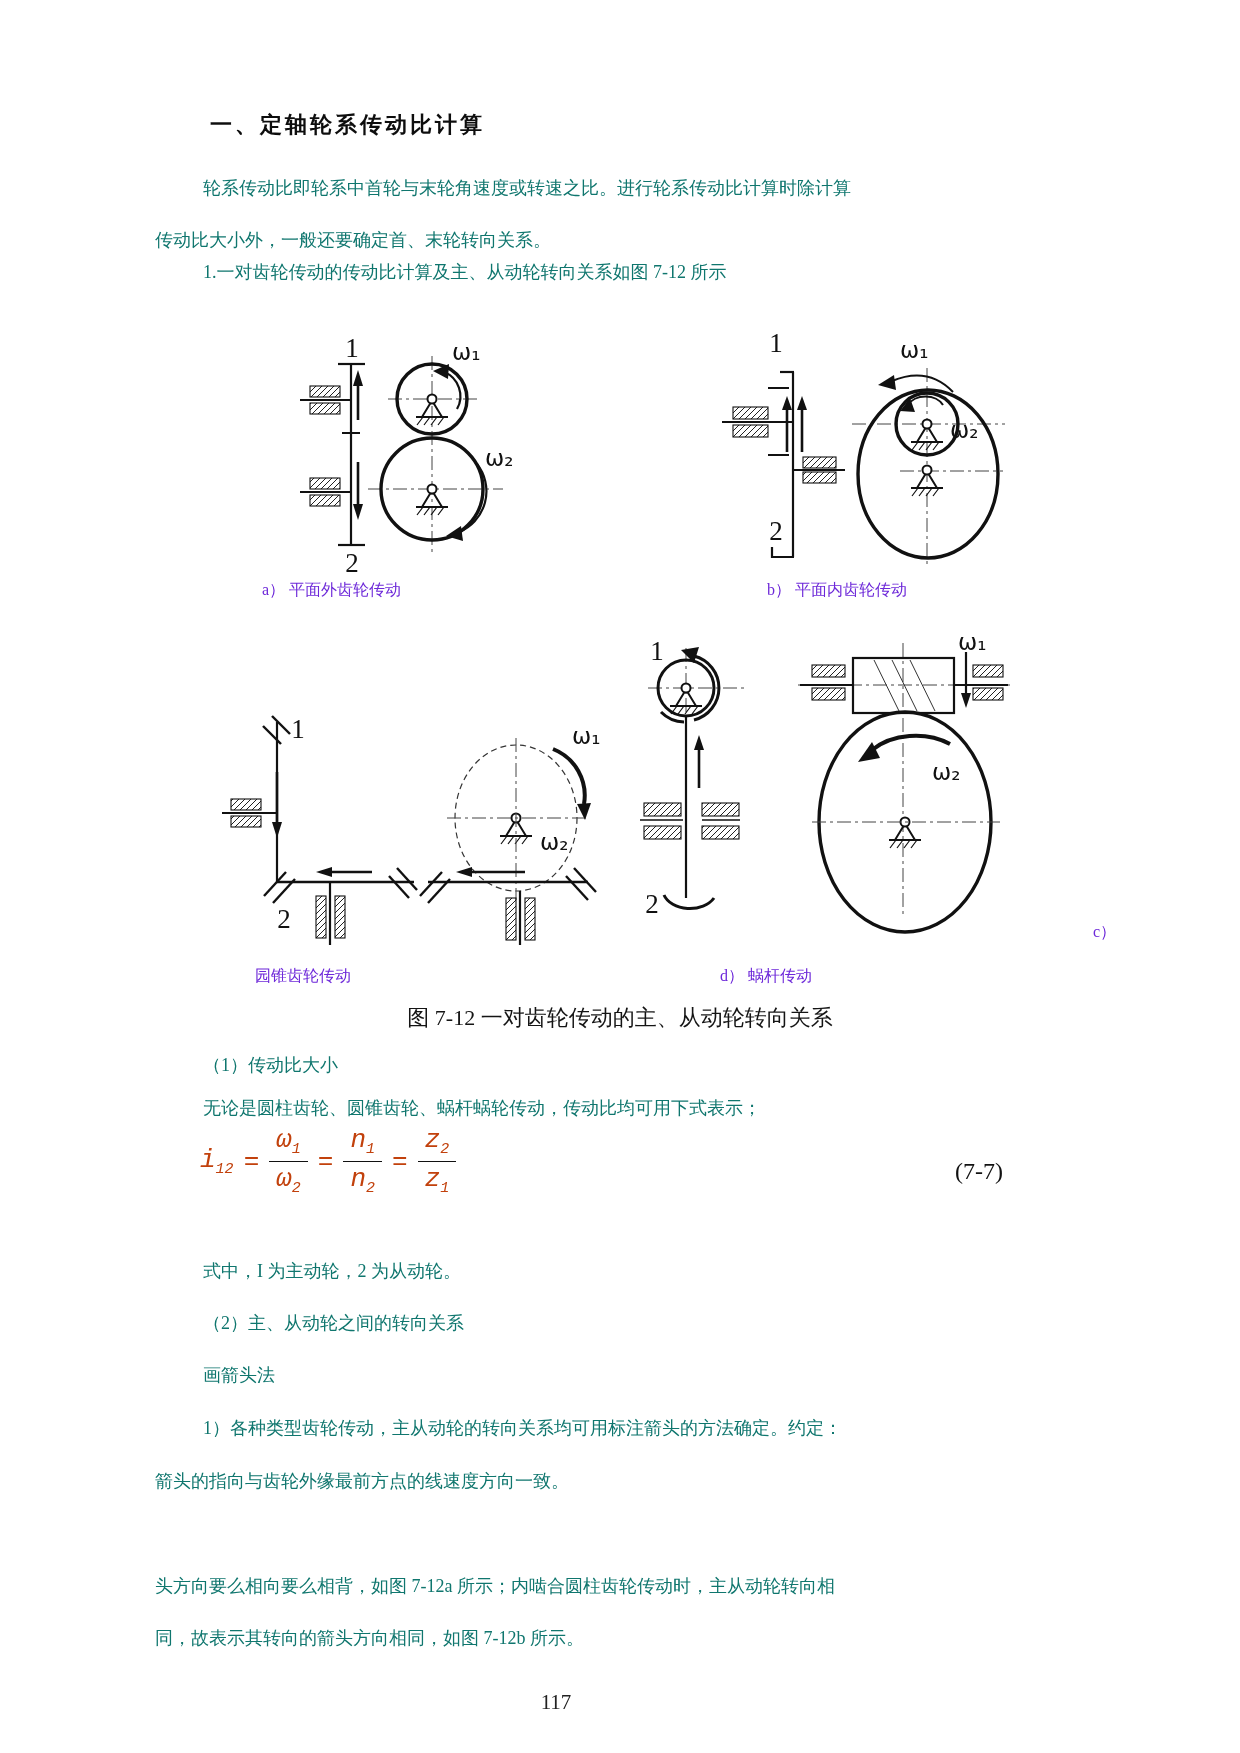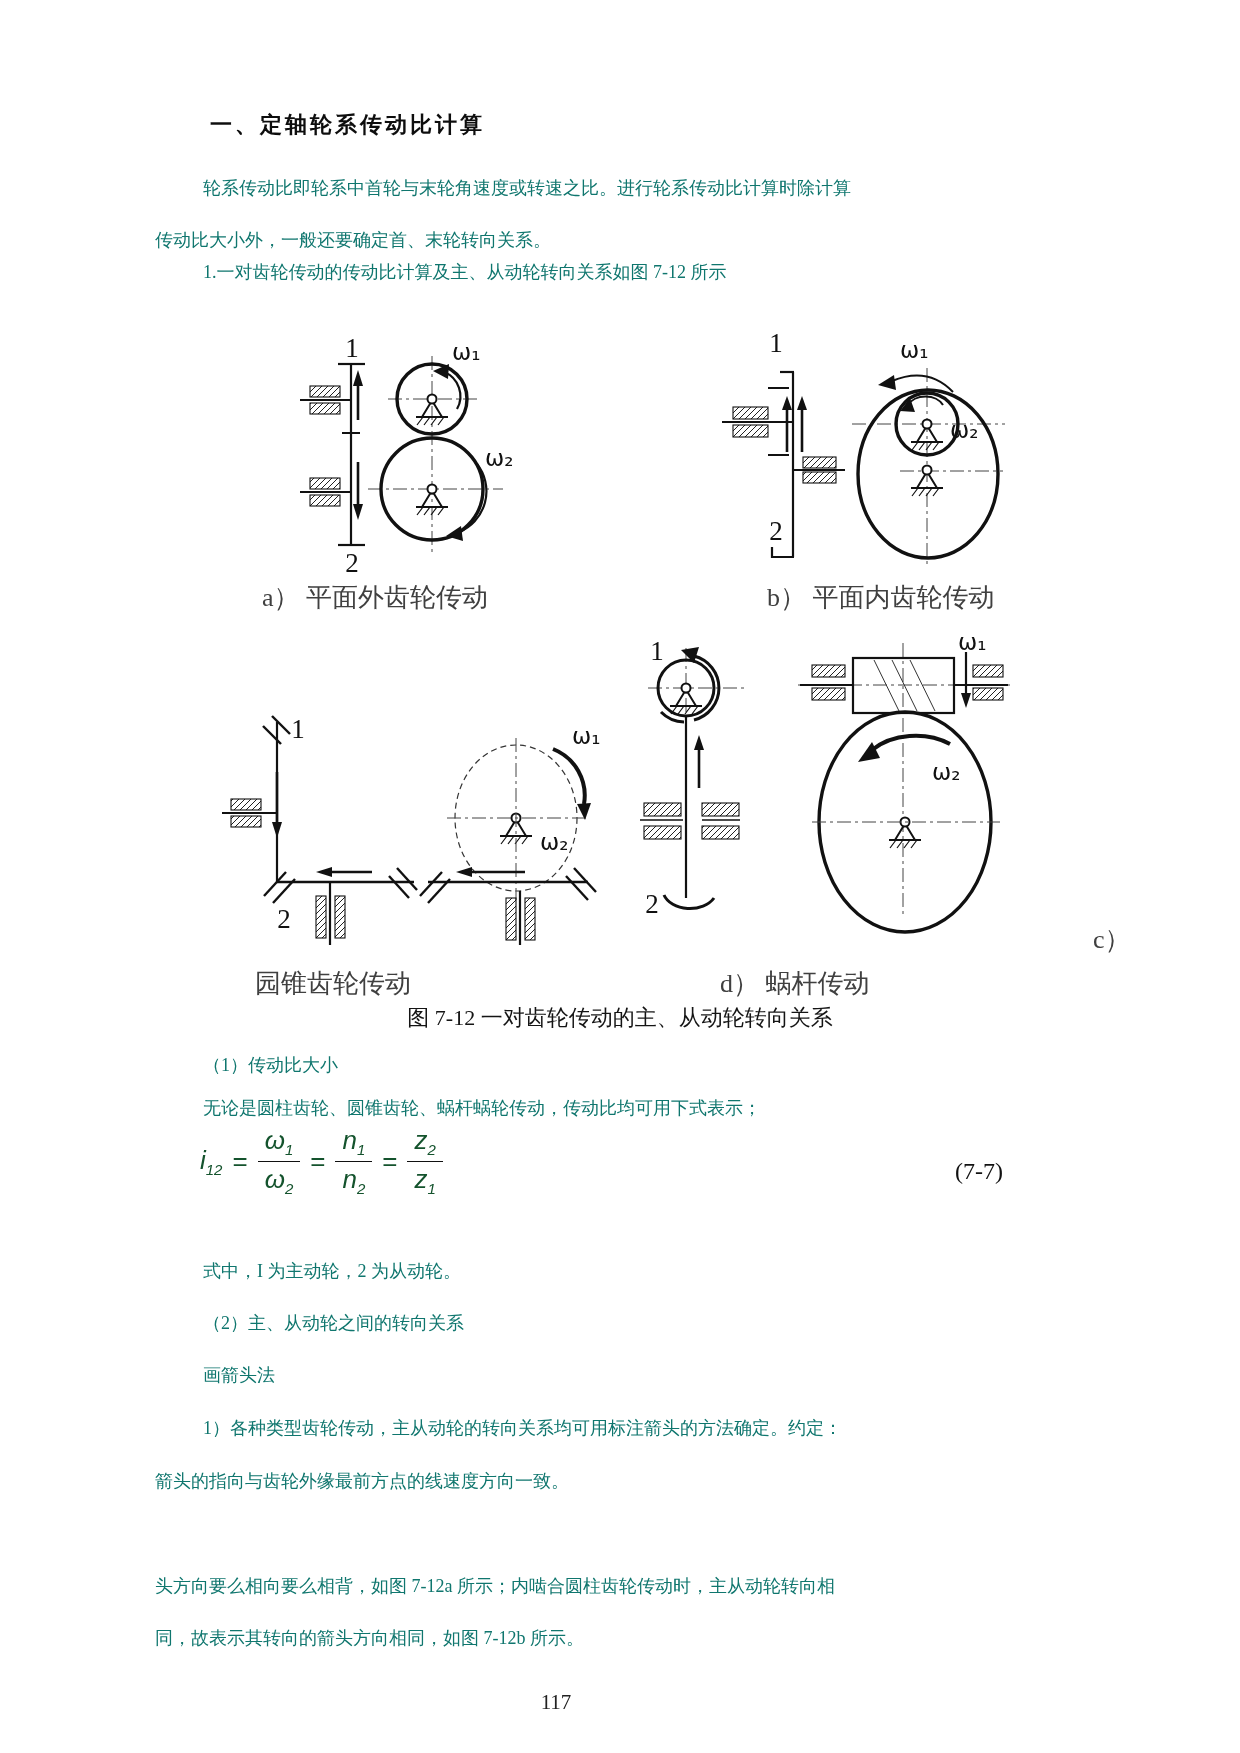"a） 平面外齿轮传动" .cap { color: #404040 -> #6d28d9; font-size: 26px -> 16px }
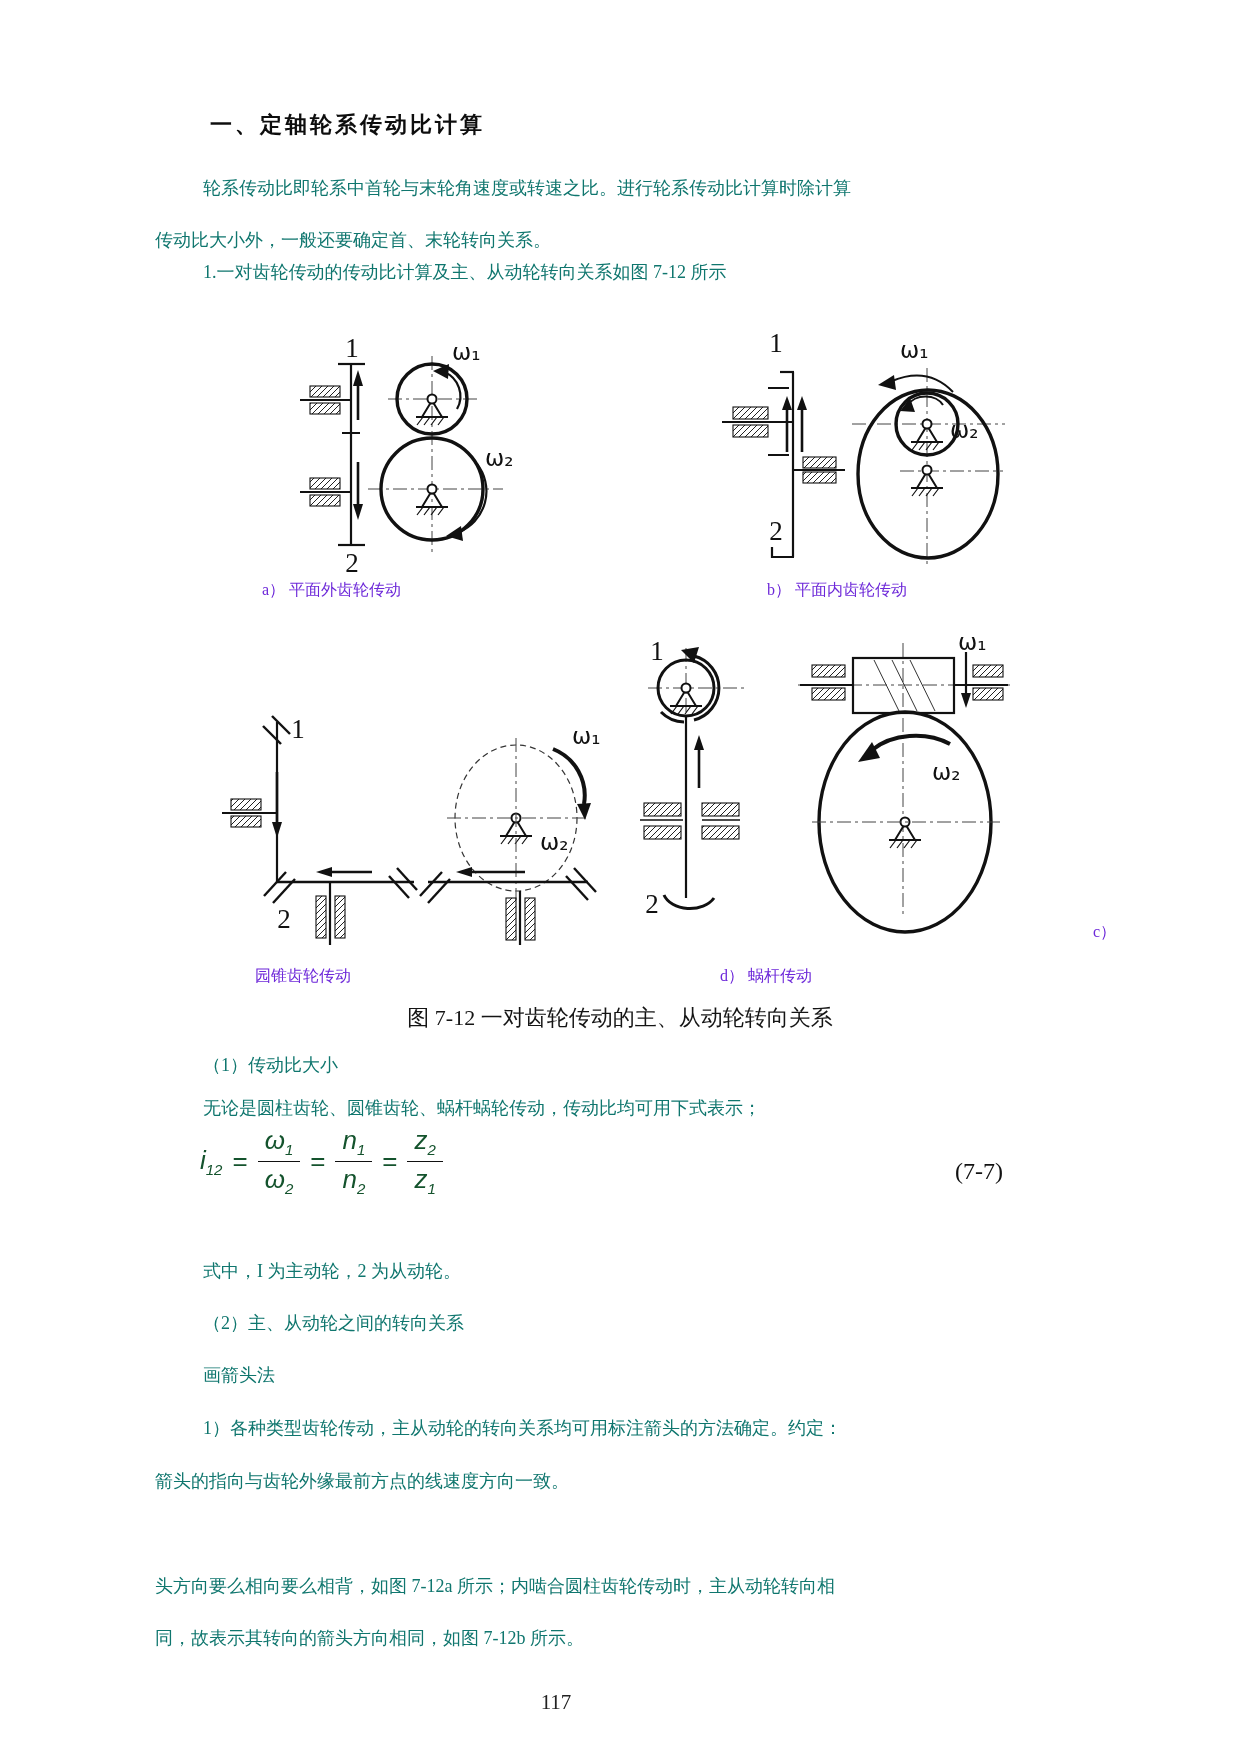"i12" .formula { color: #14532d -> #c2410c; font-family: Liberation Sans, sans-serif -> Liberation Mono, monospace }
